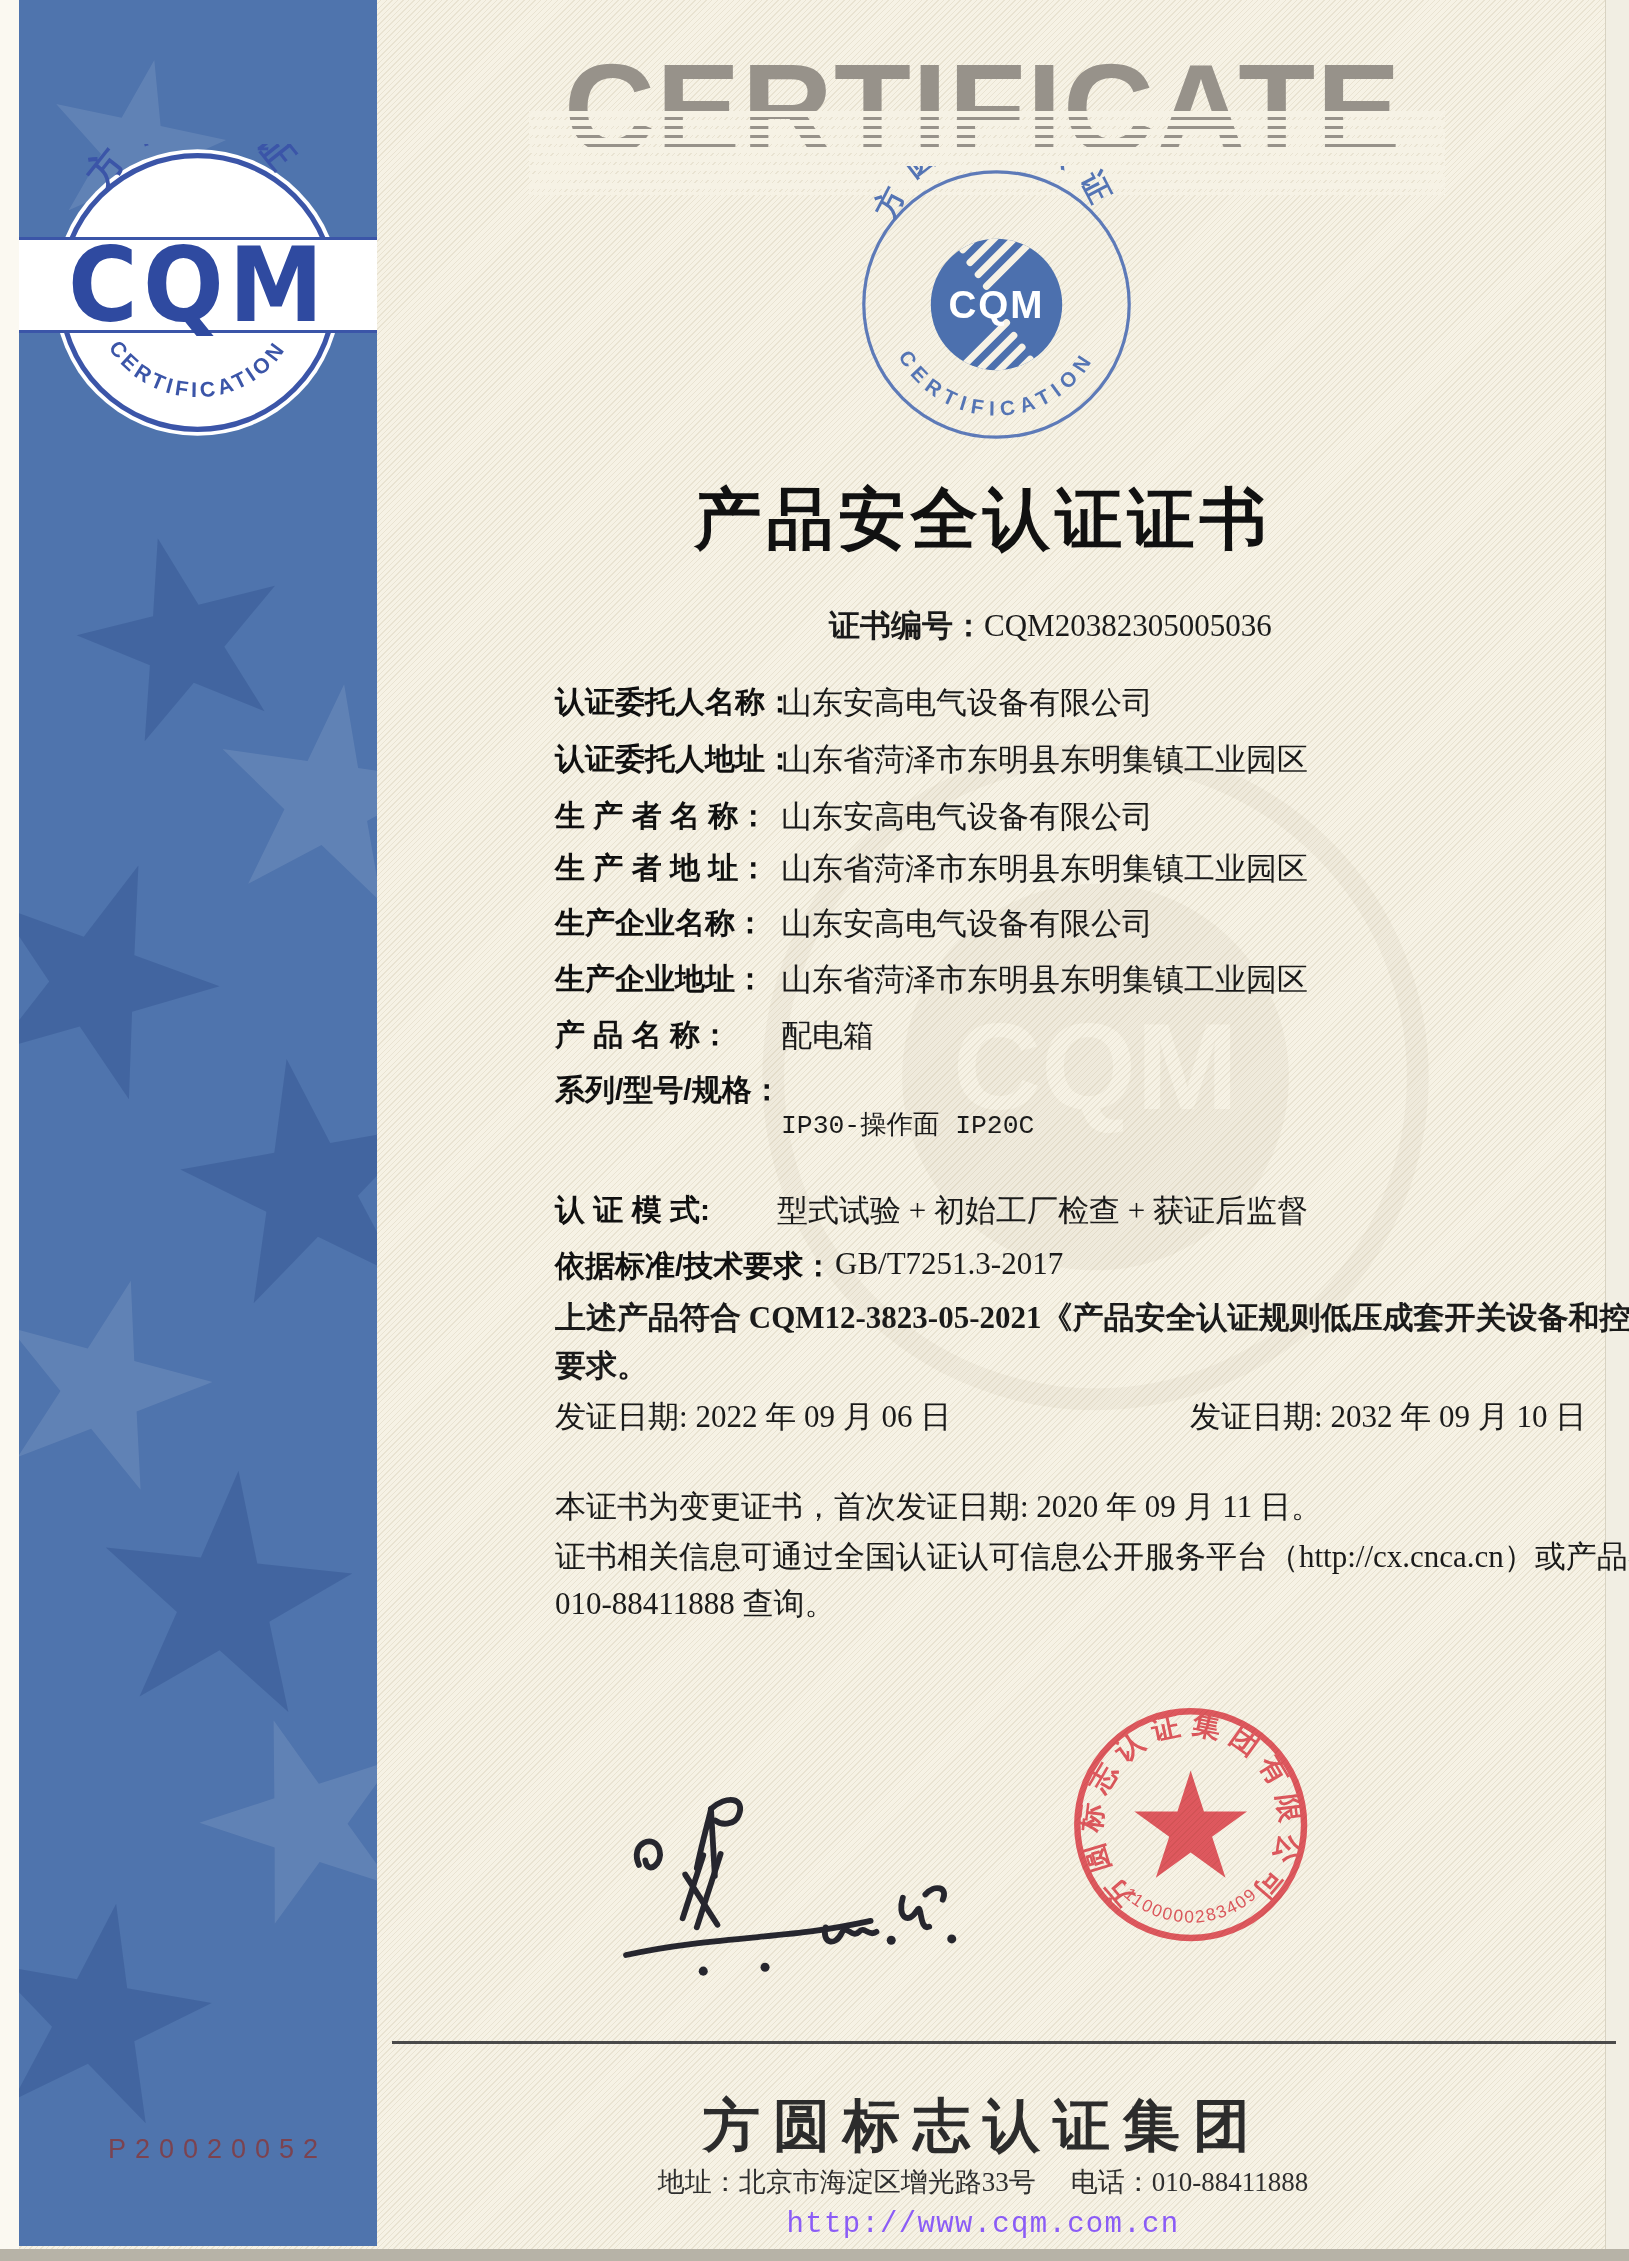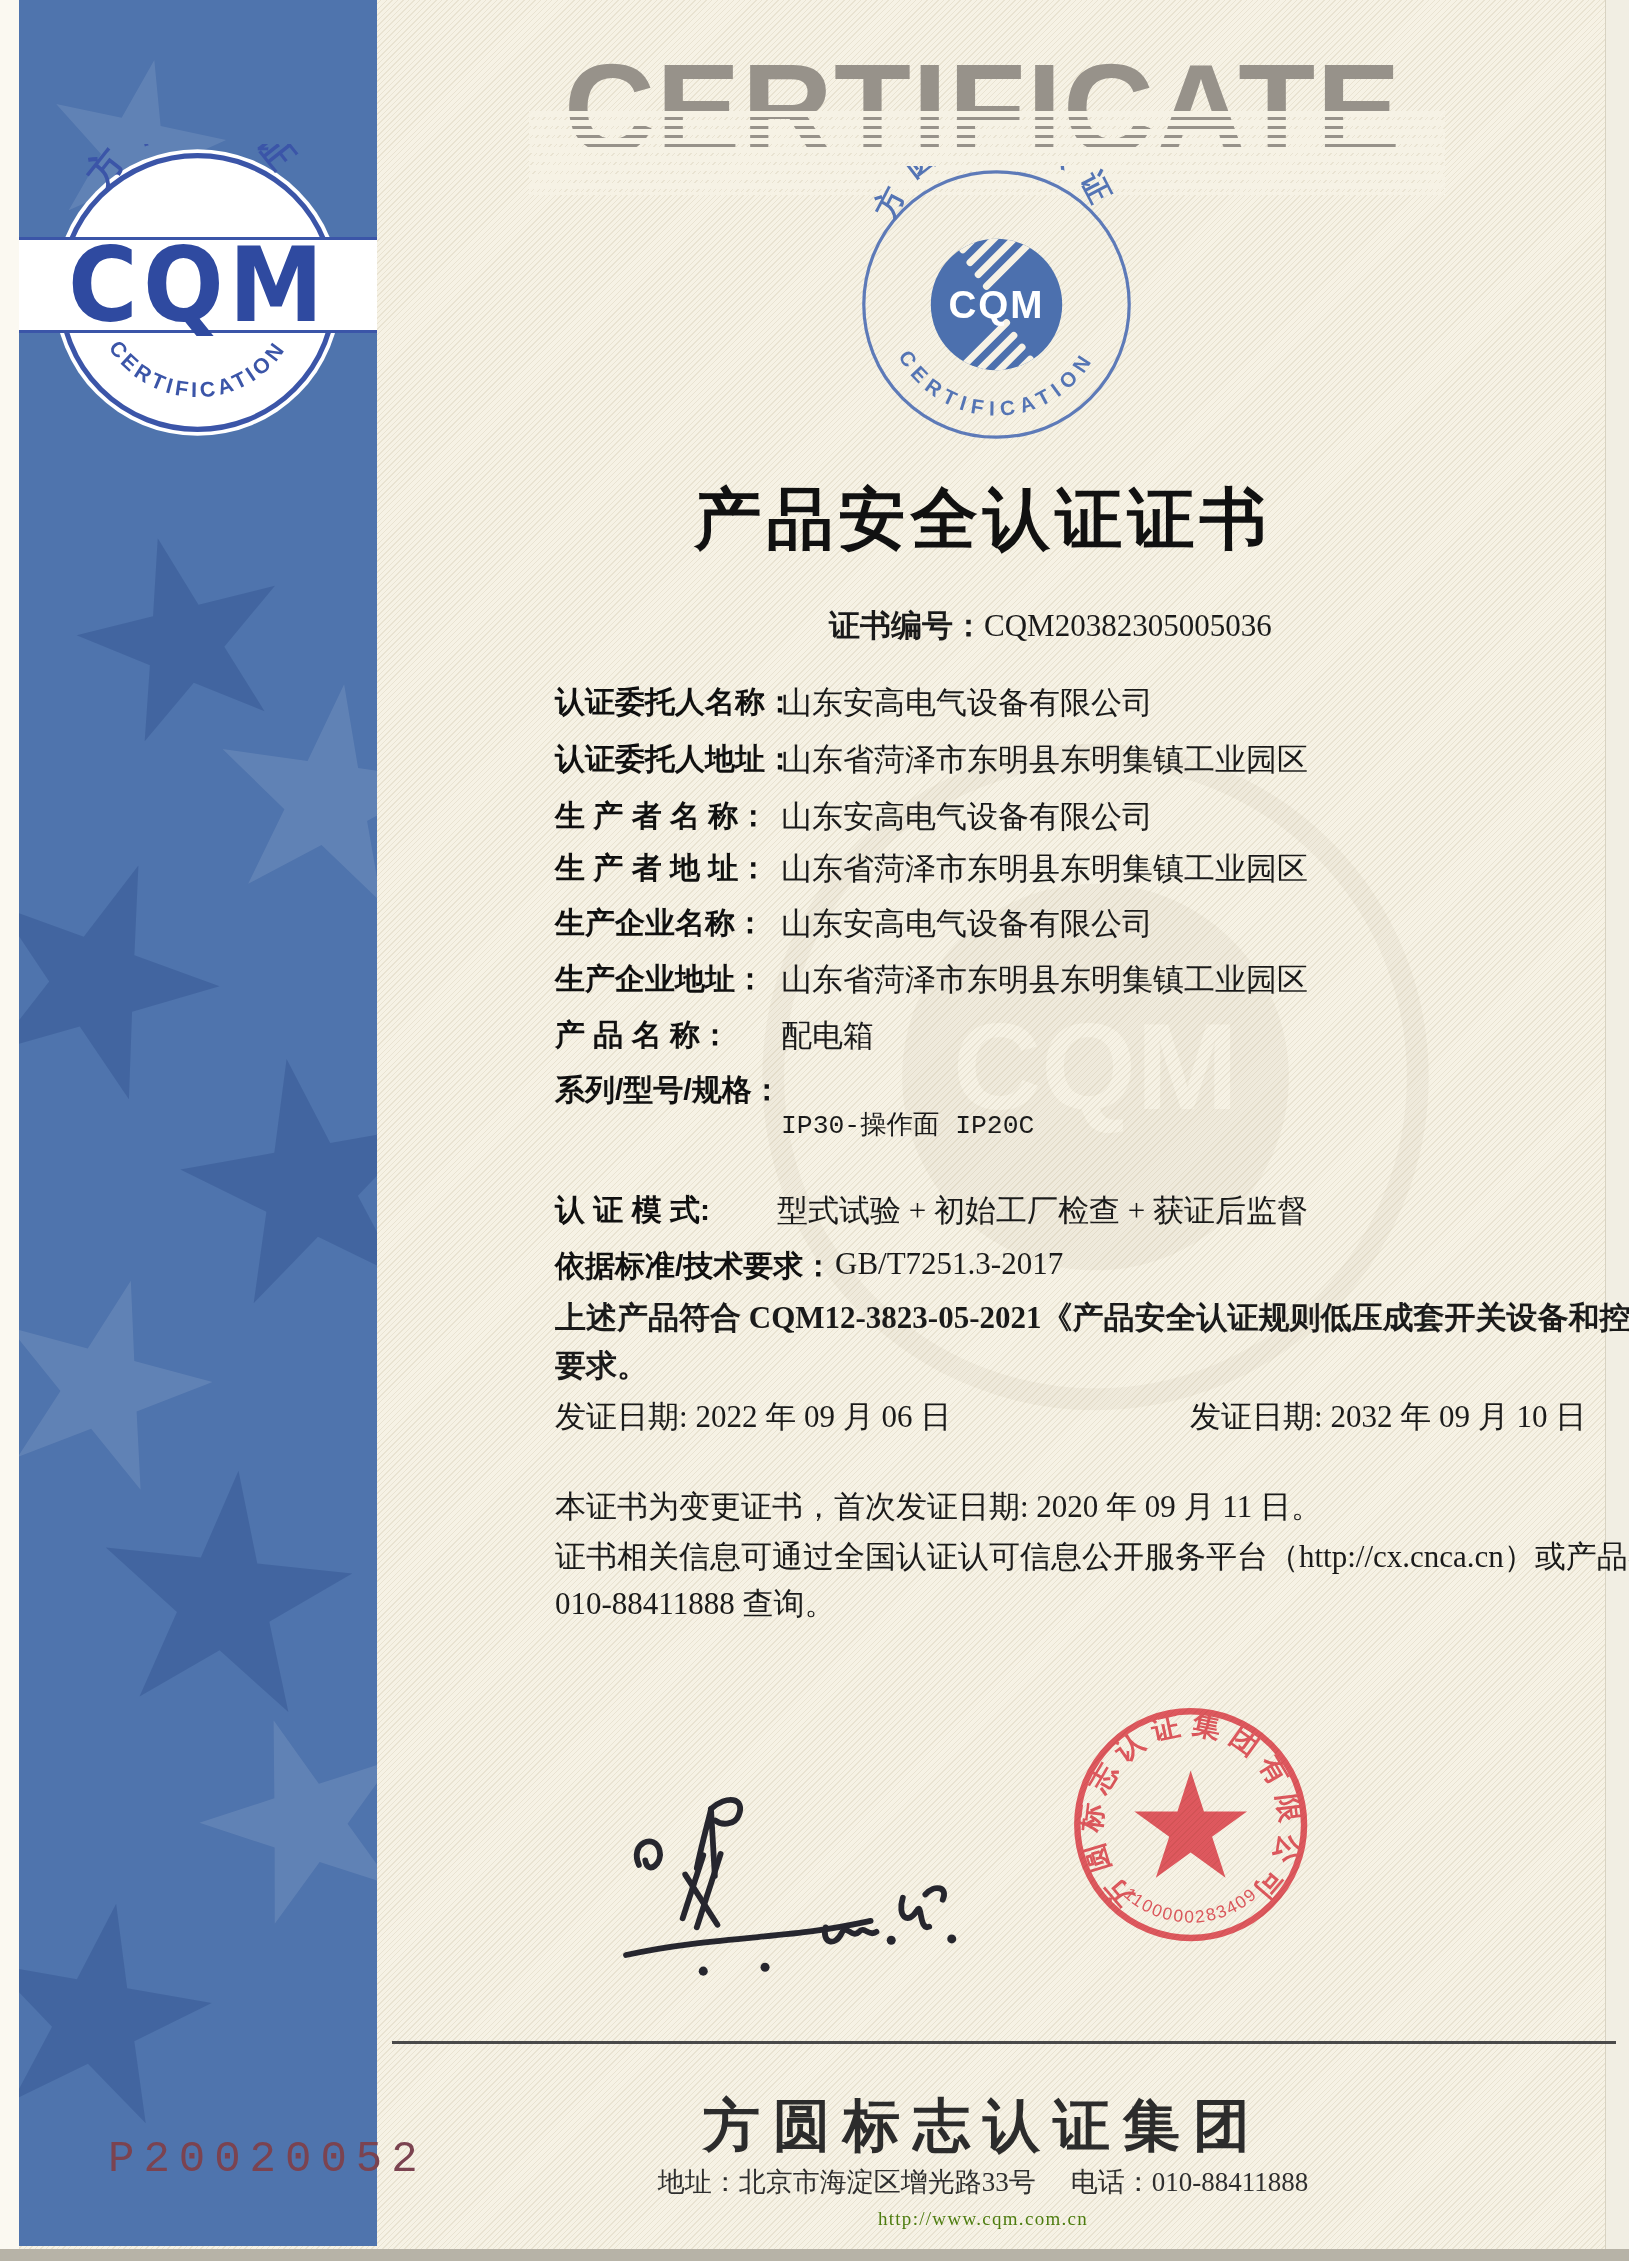"P20020052" .serial { font-family: Liberation Mono, monospace -> Liberation Sans, sans-serif; font-size: 44px -> 27px }
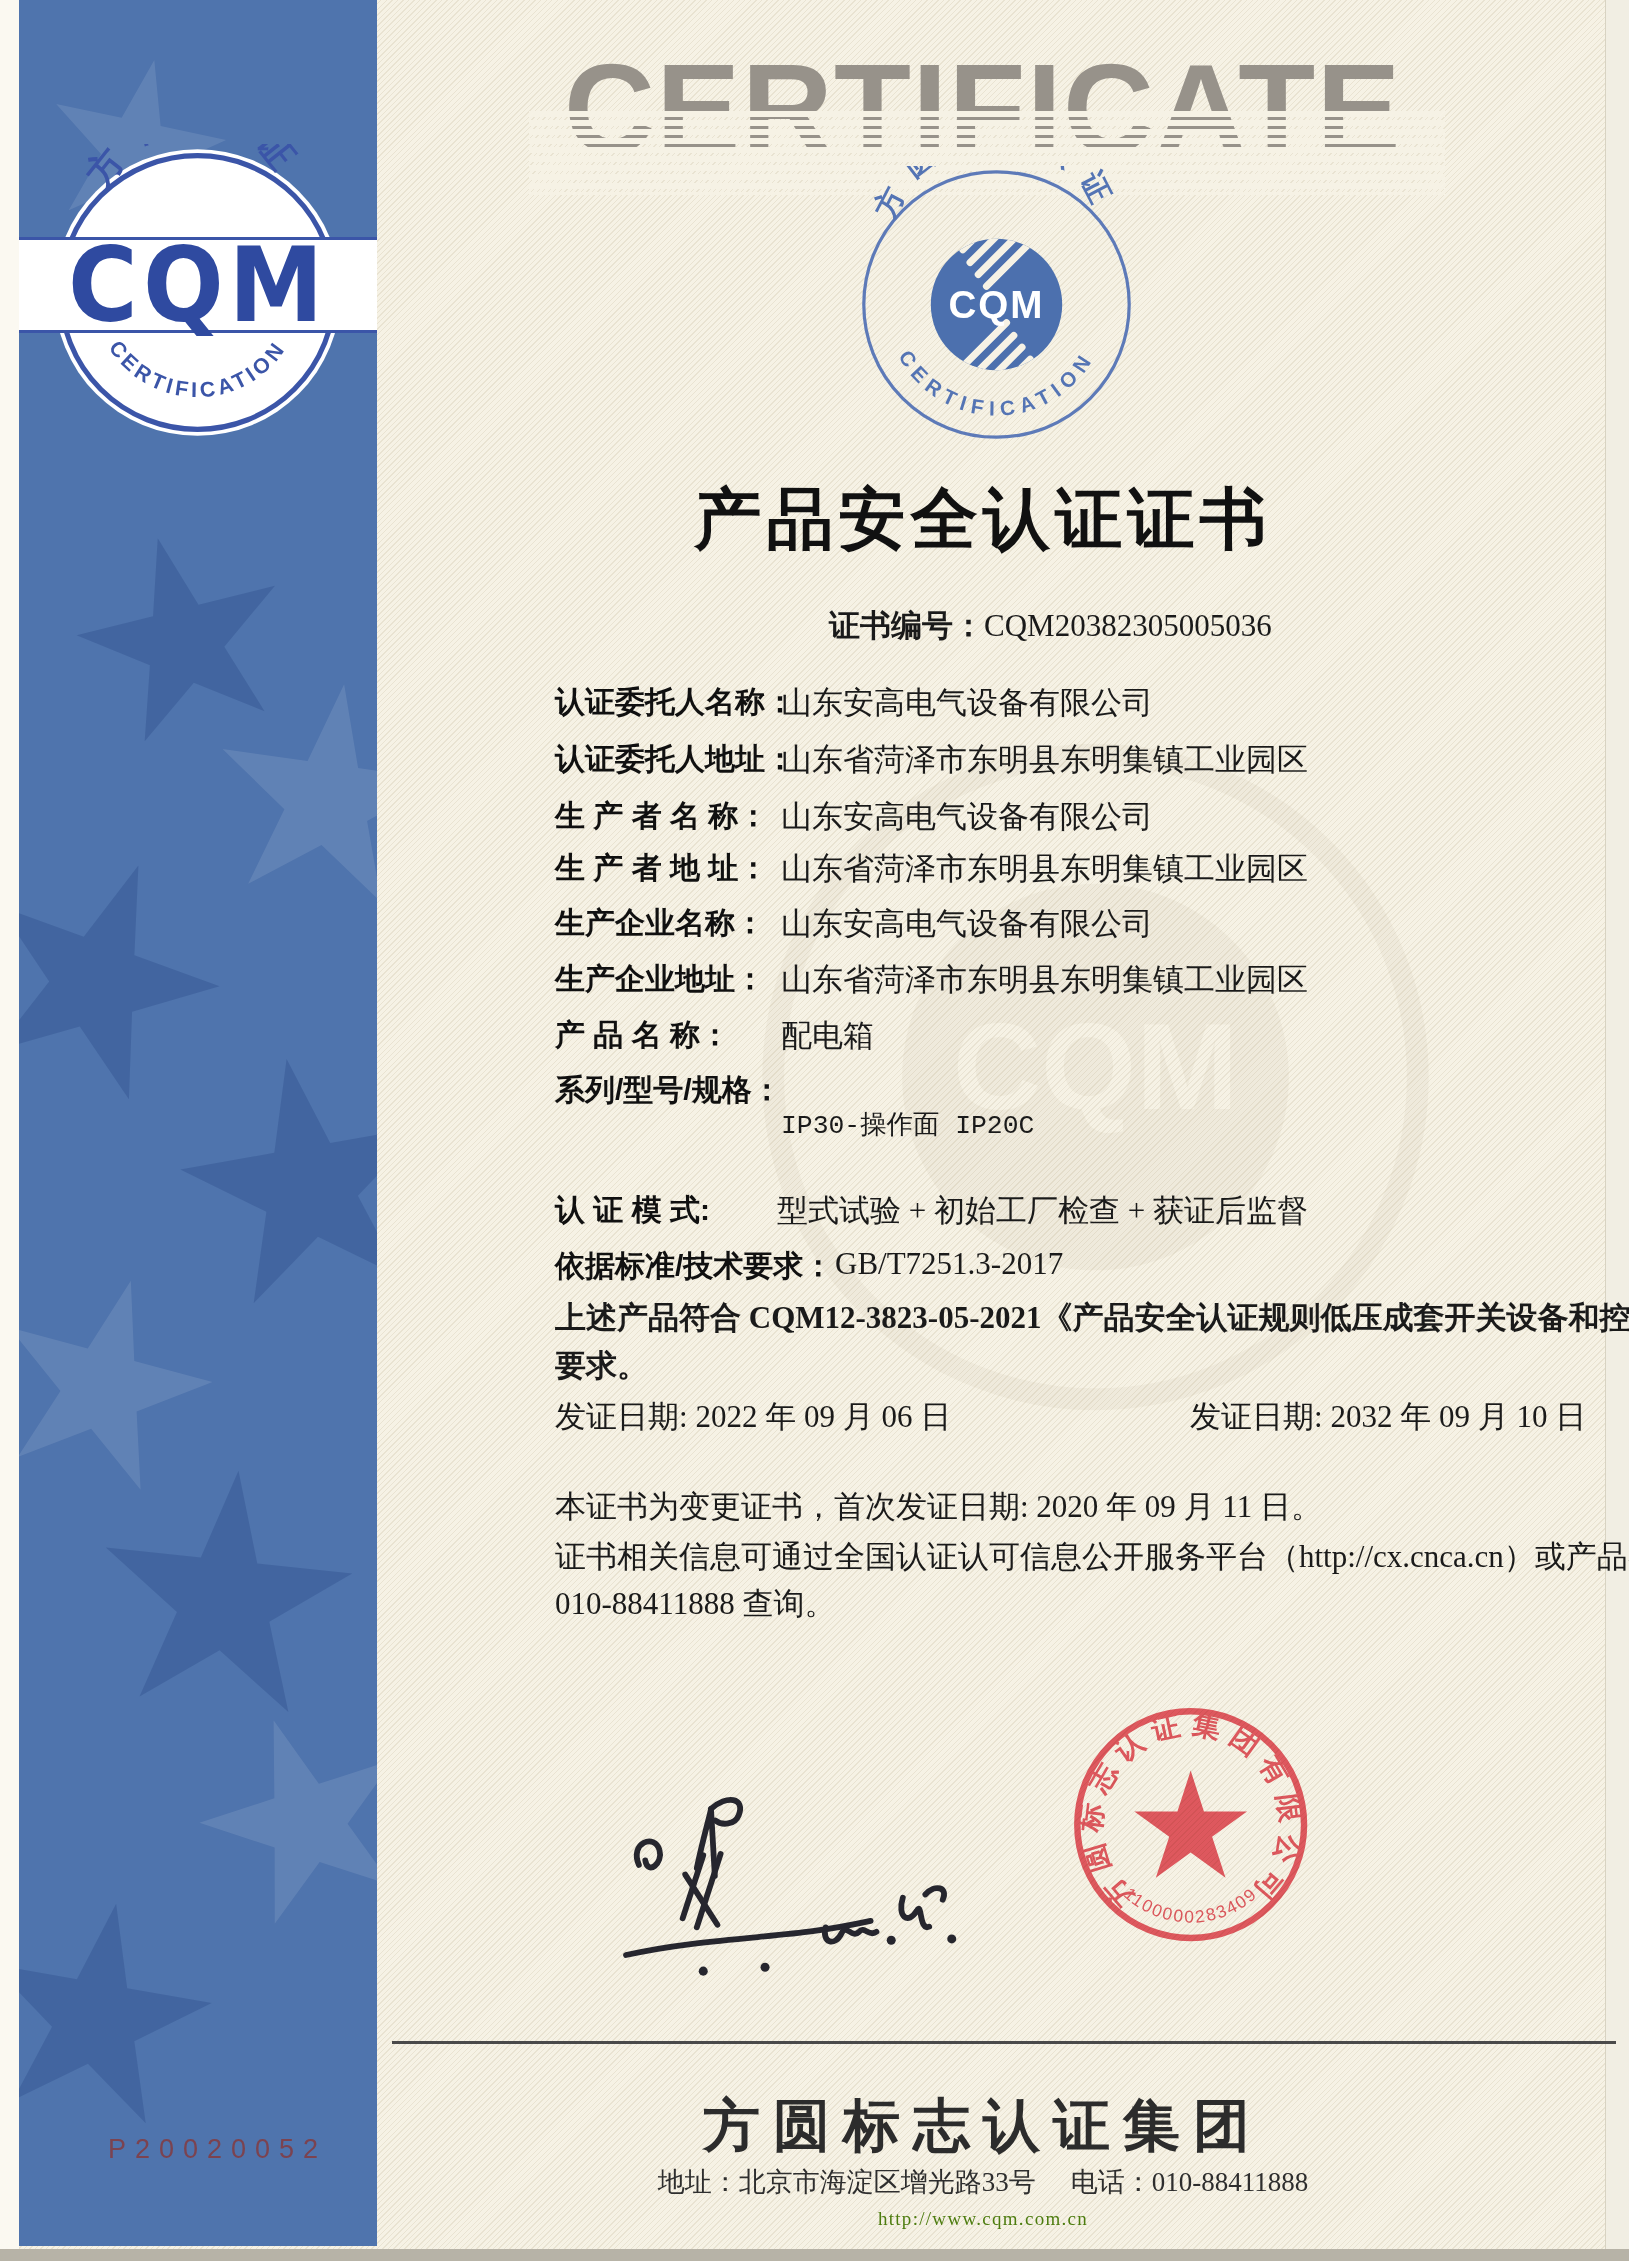"http://www.cqm.com.cn" .footer-web { color: #4d7c0f -> #8b5cf6; font-family: Liberation Serif, serif -> Liberation Mono, monospace; font-size: 19px -> 29px }
